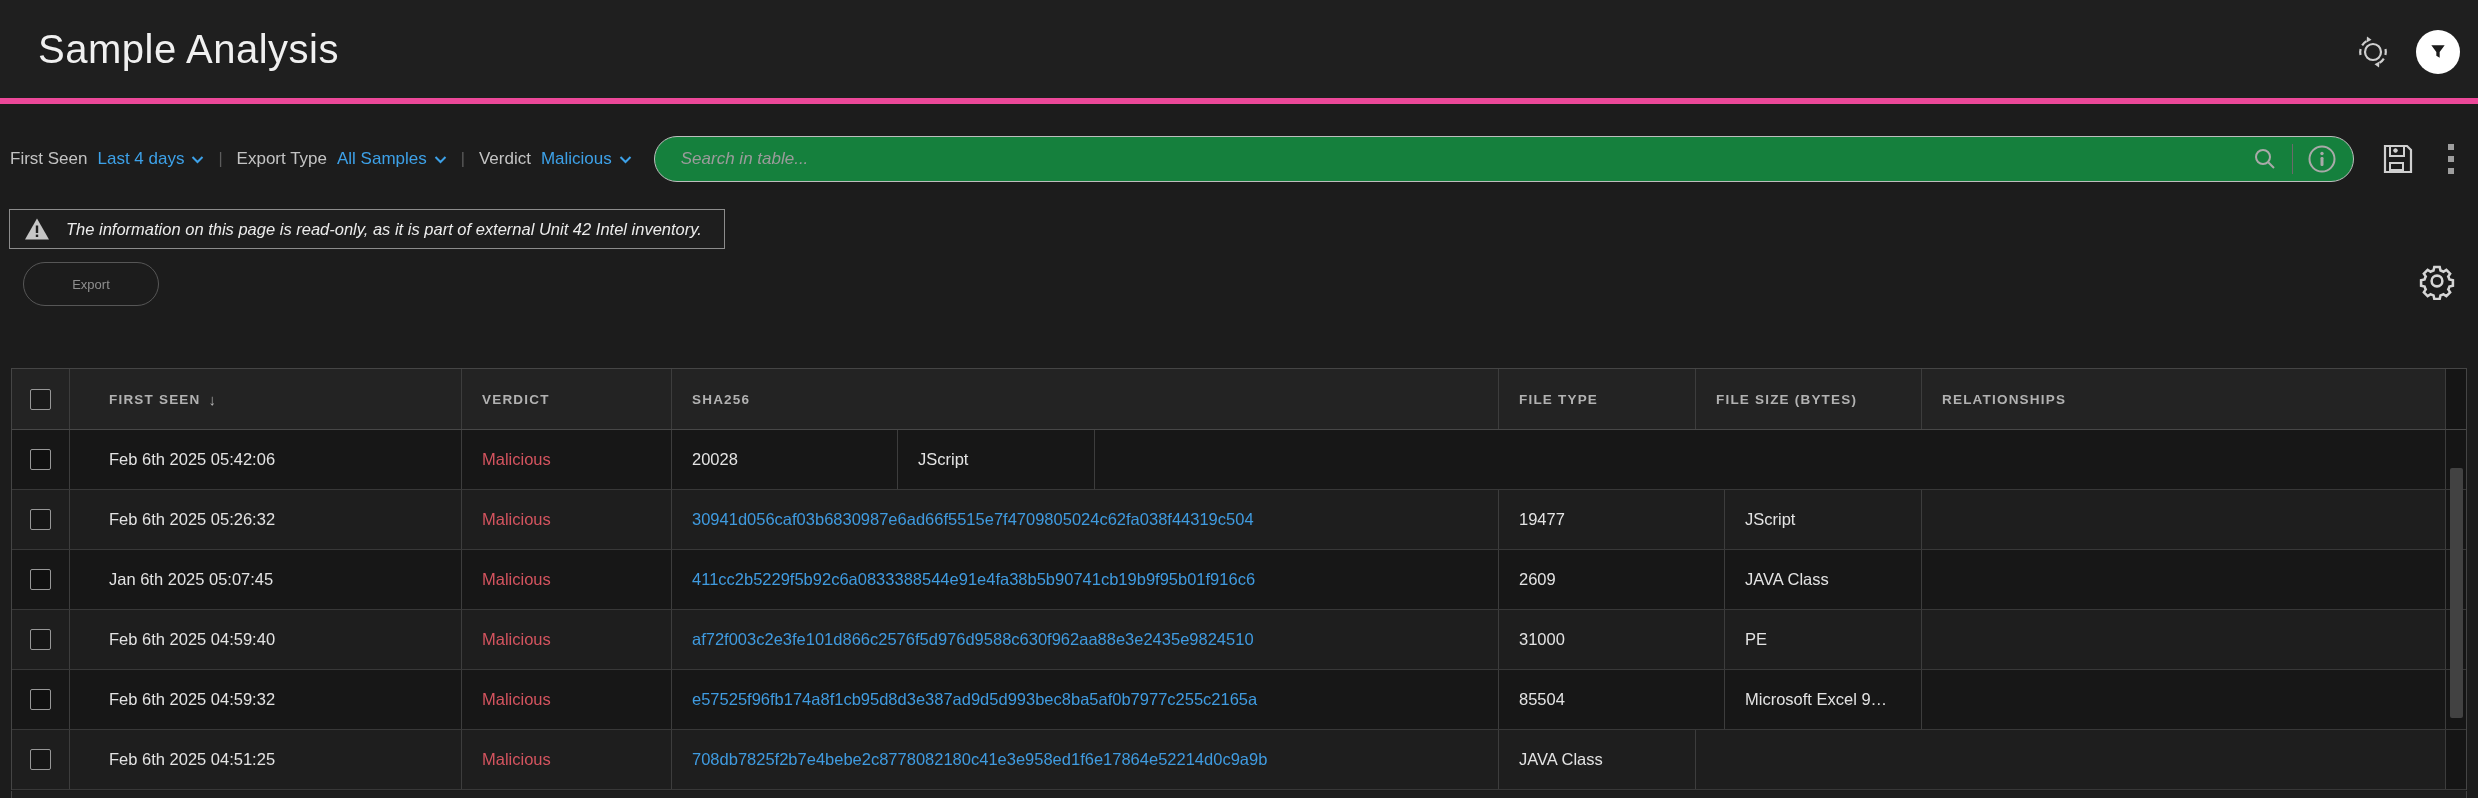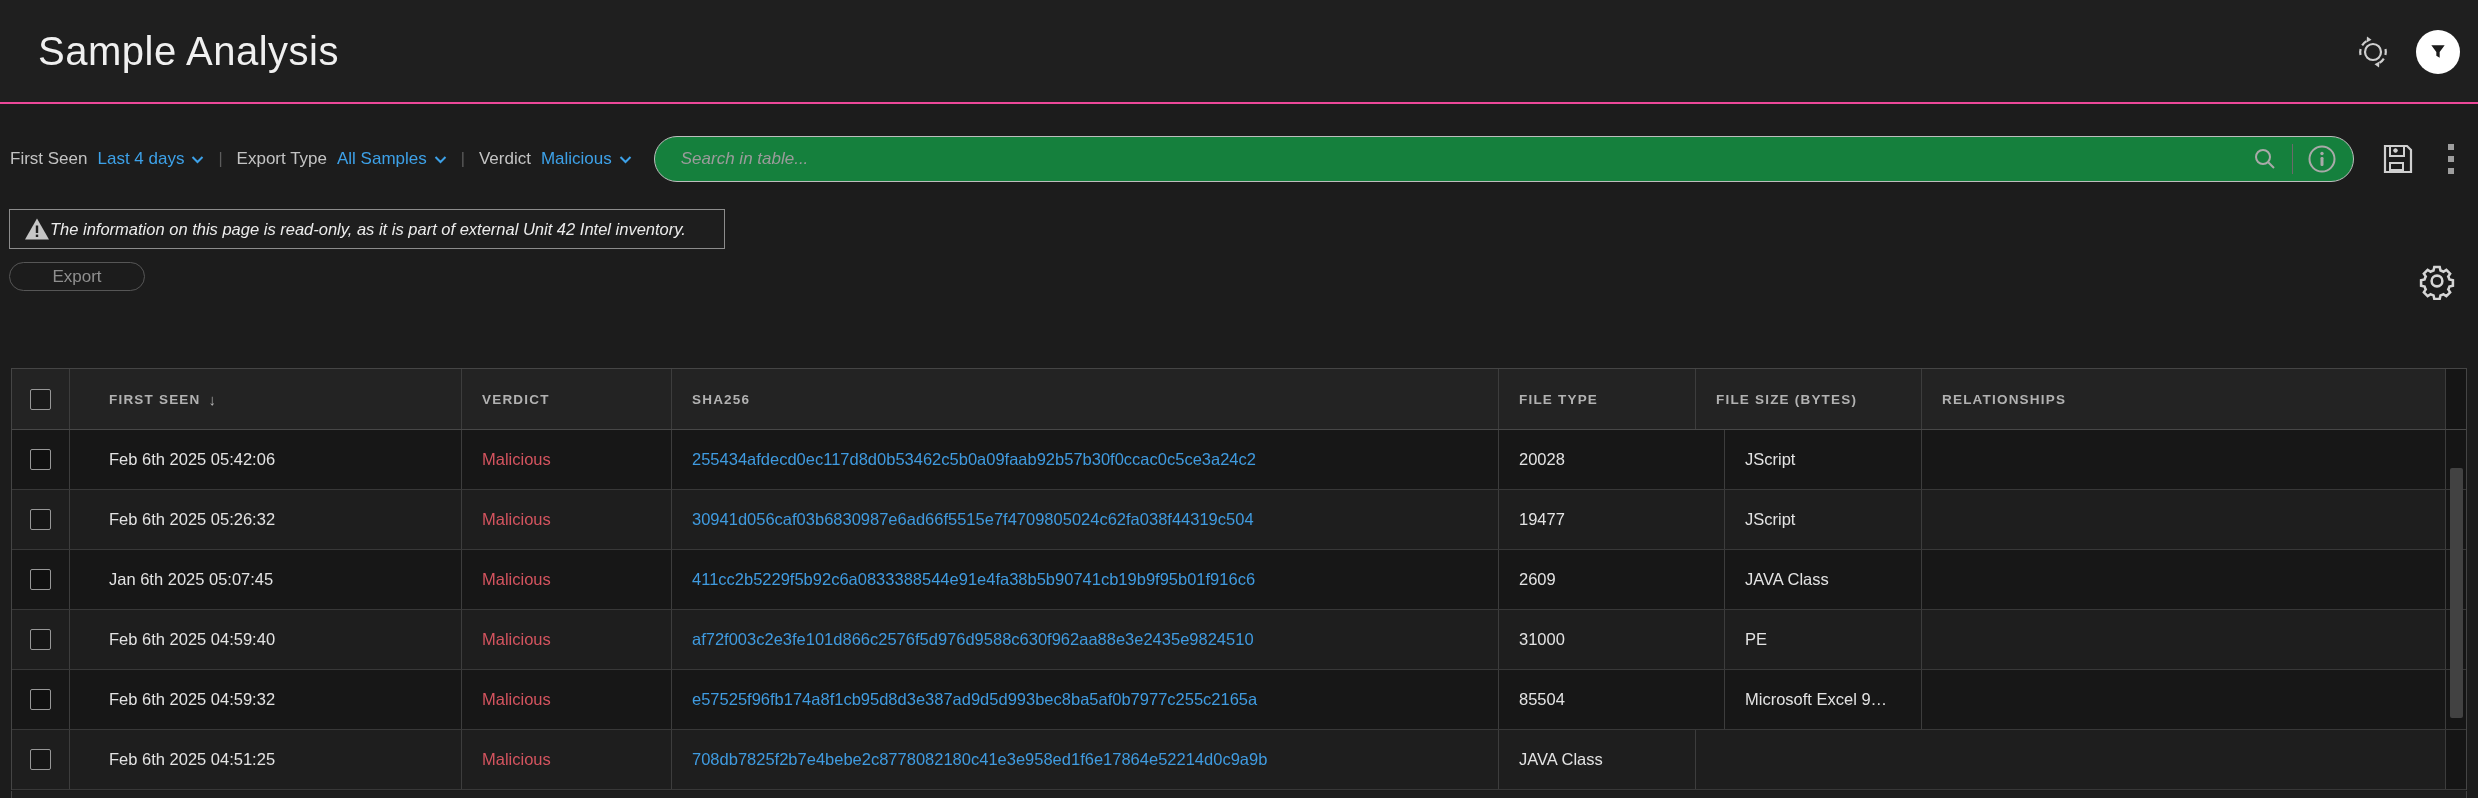"Sample Analysis" .topbar { border-bottom: 2px solid #ec4899 -> 6px solid #ec4899 }
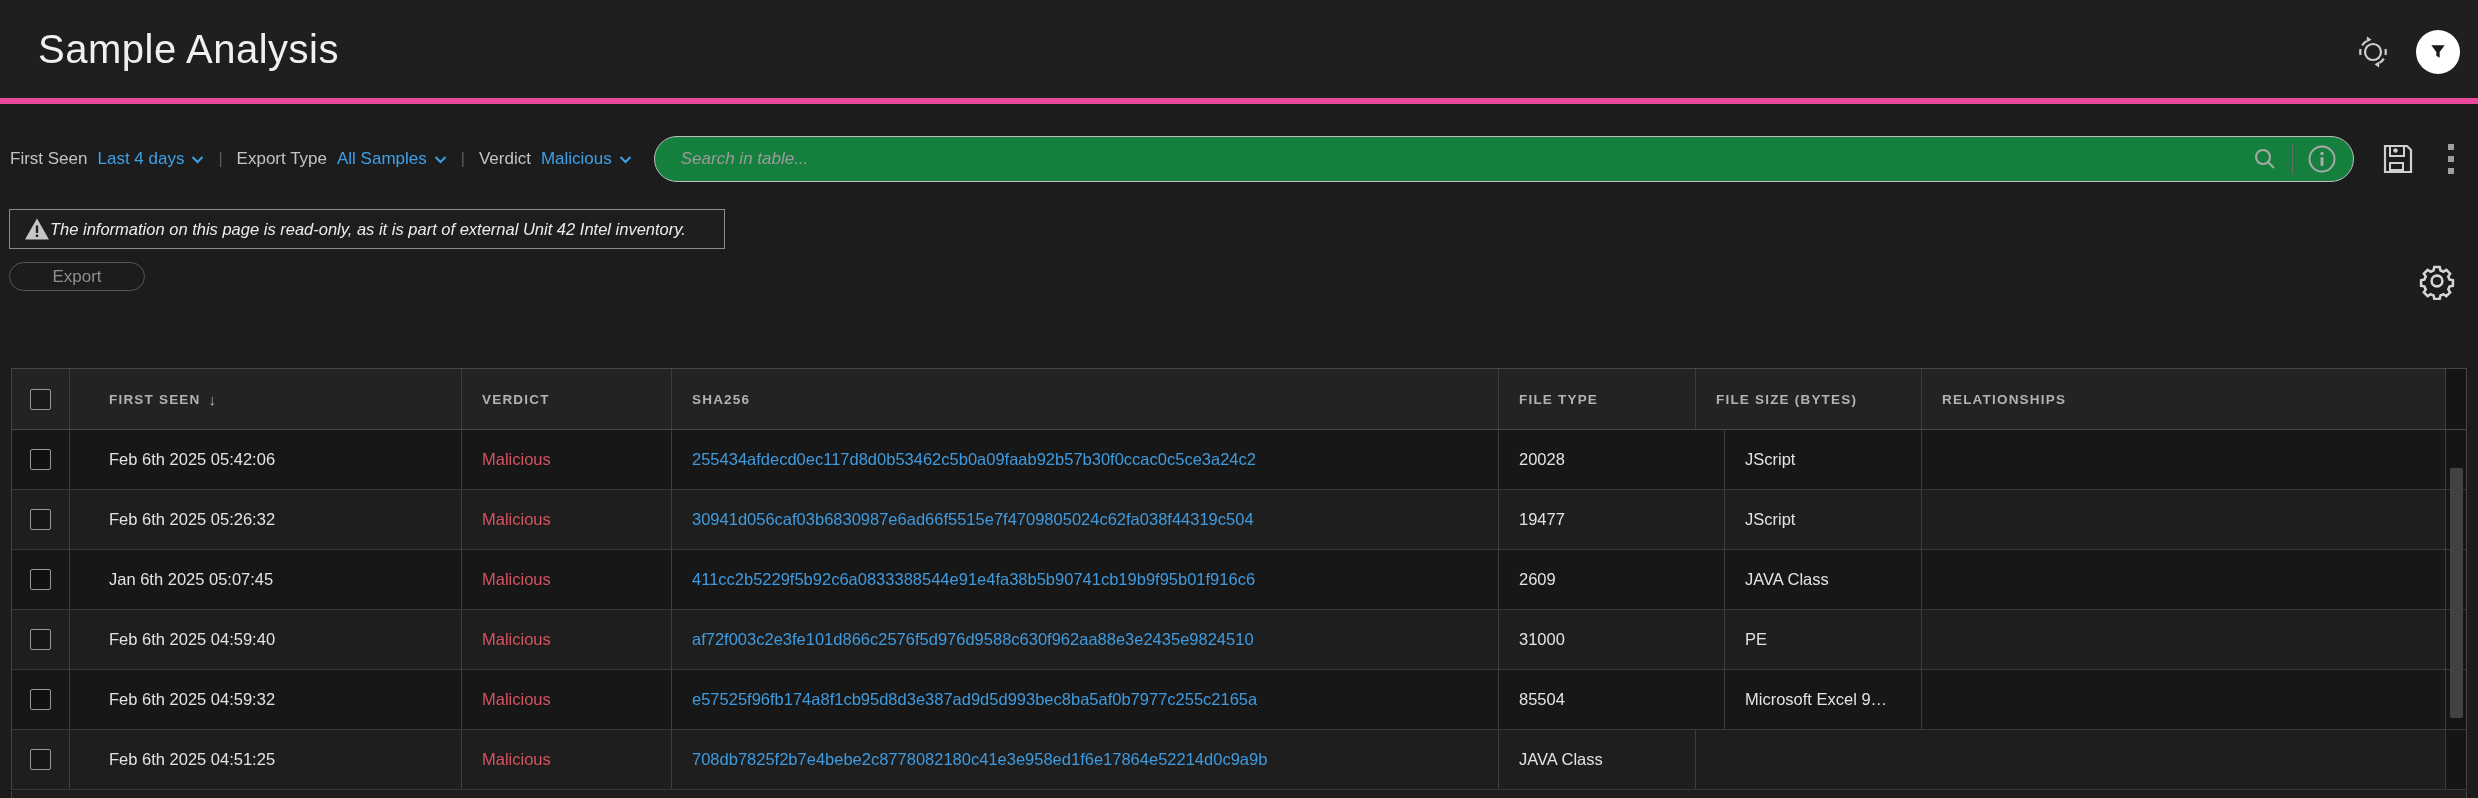"The information on this page" .notice { gap: 0 -> 16px }
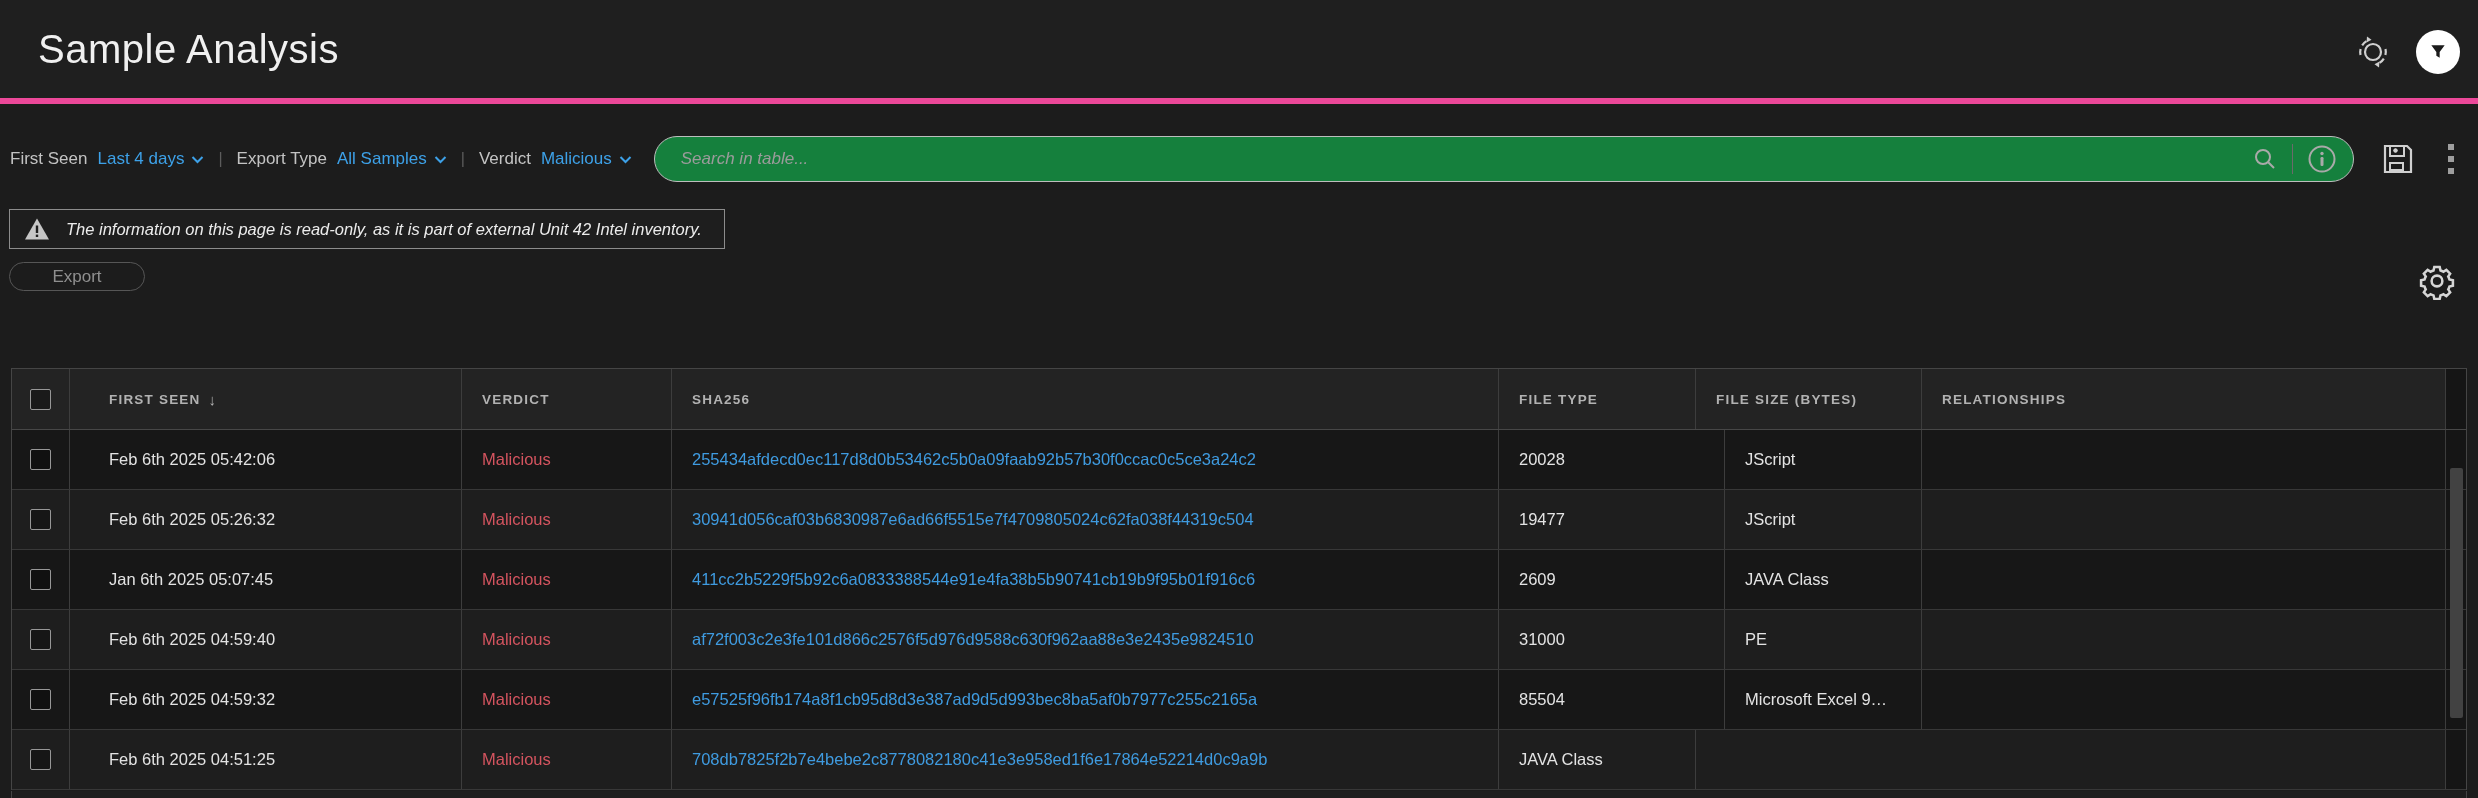"Export" .export-btn { font-size: 17px -> 13px; height: 29px -> 44px; left: 9px -> 23px }
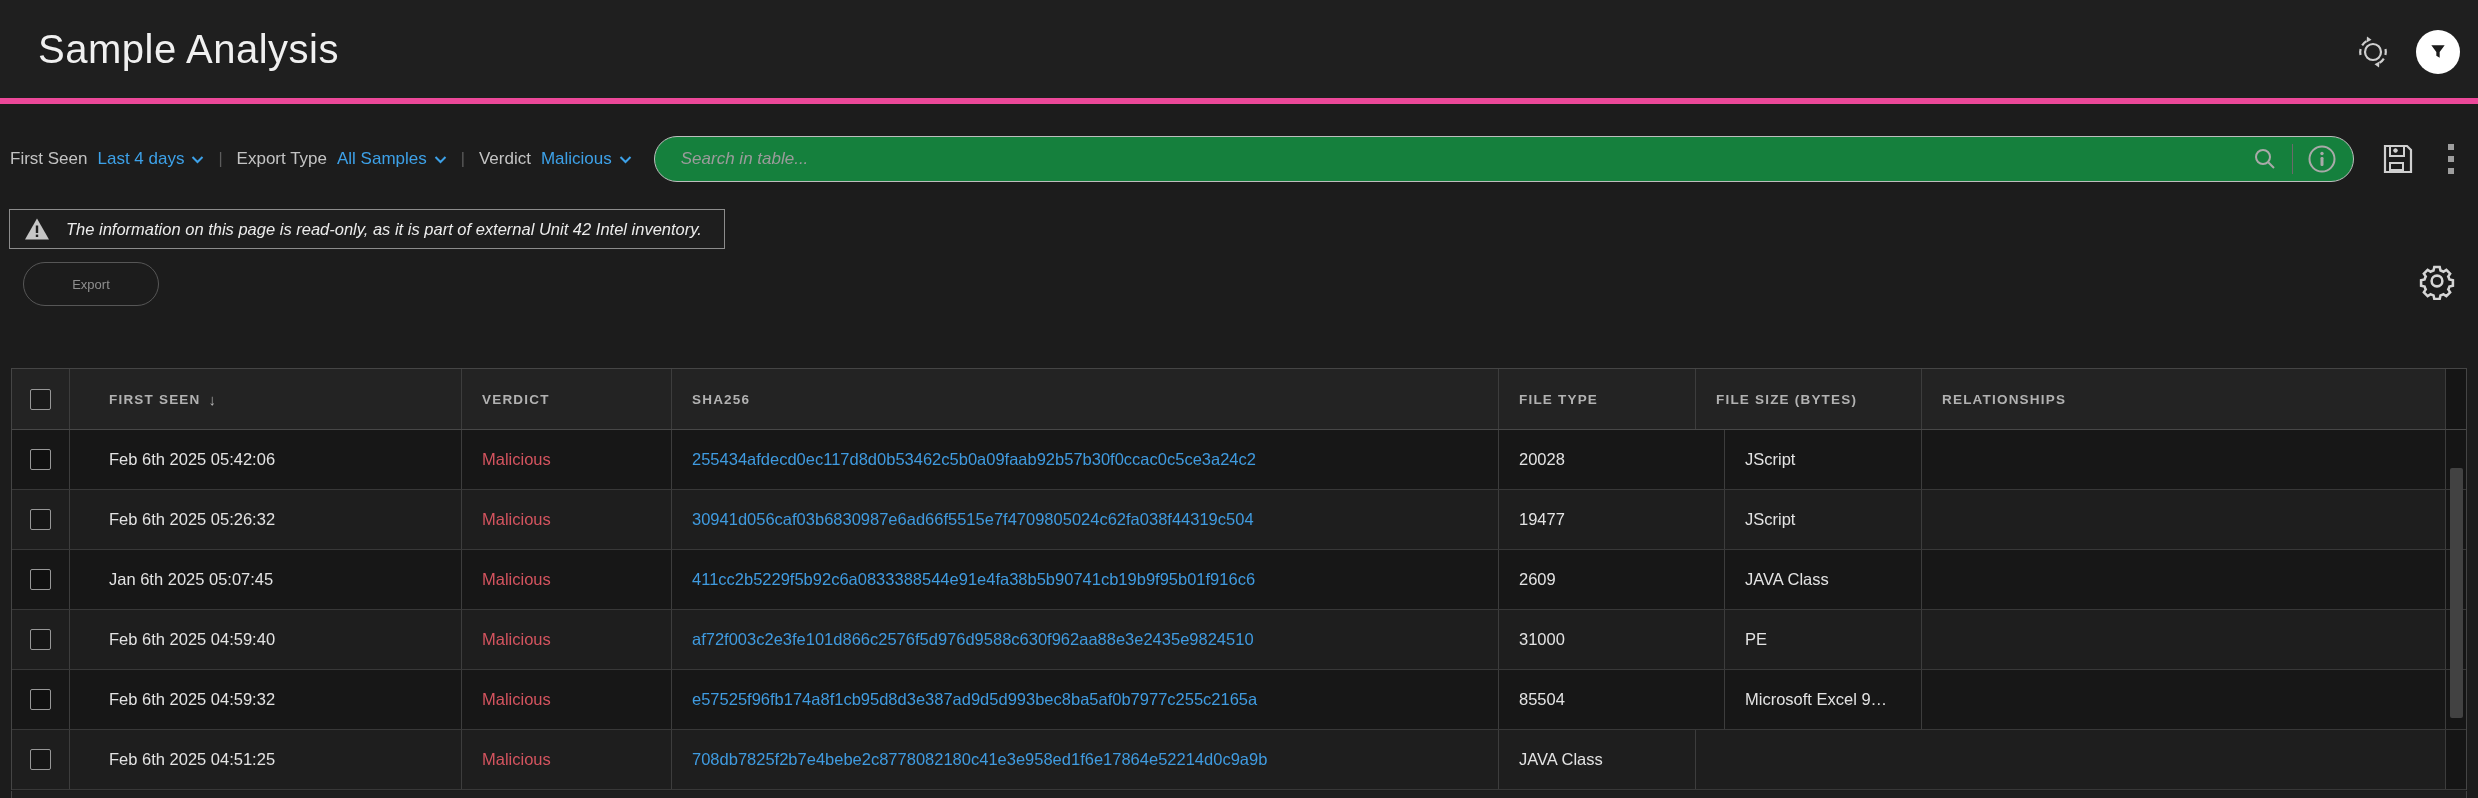"255434afdecd0ec117d8d0b53462c5b0a09faab9" div.t-cell { html: <div> <a>255434afdecd0ec117d8d0b53462c5b0a09faab92b57b30f0ccac0c5ce3a24c2</a> </div> -> none }
